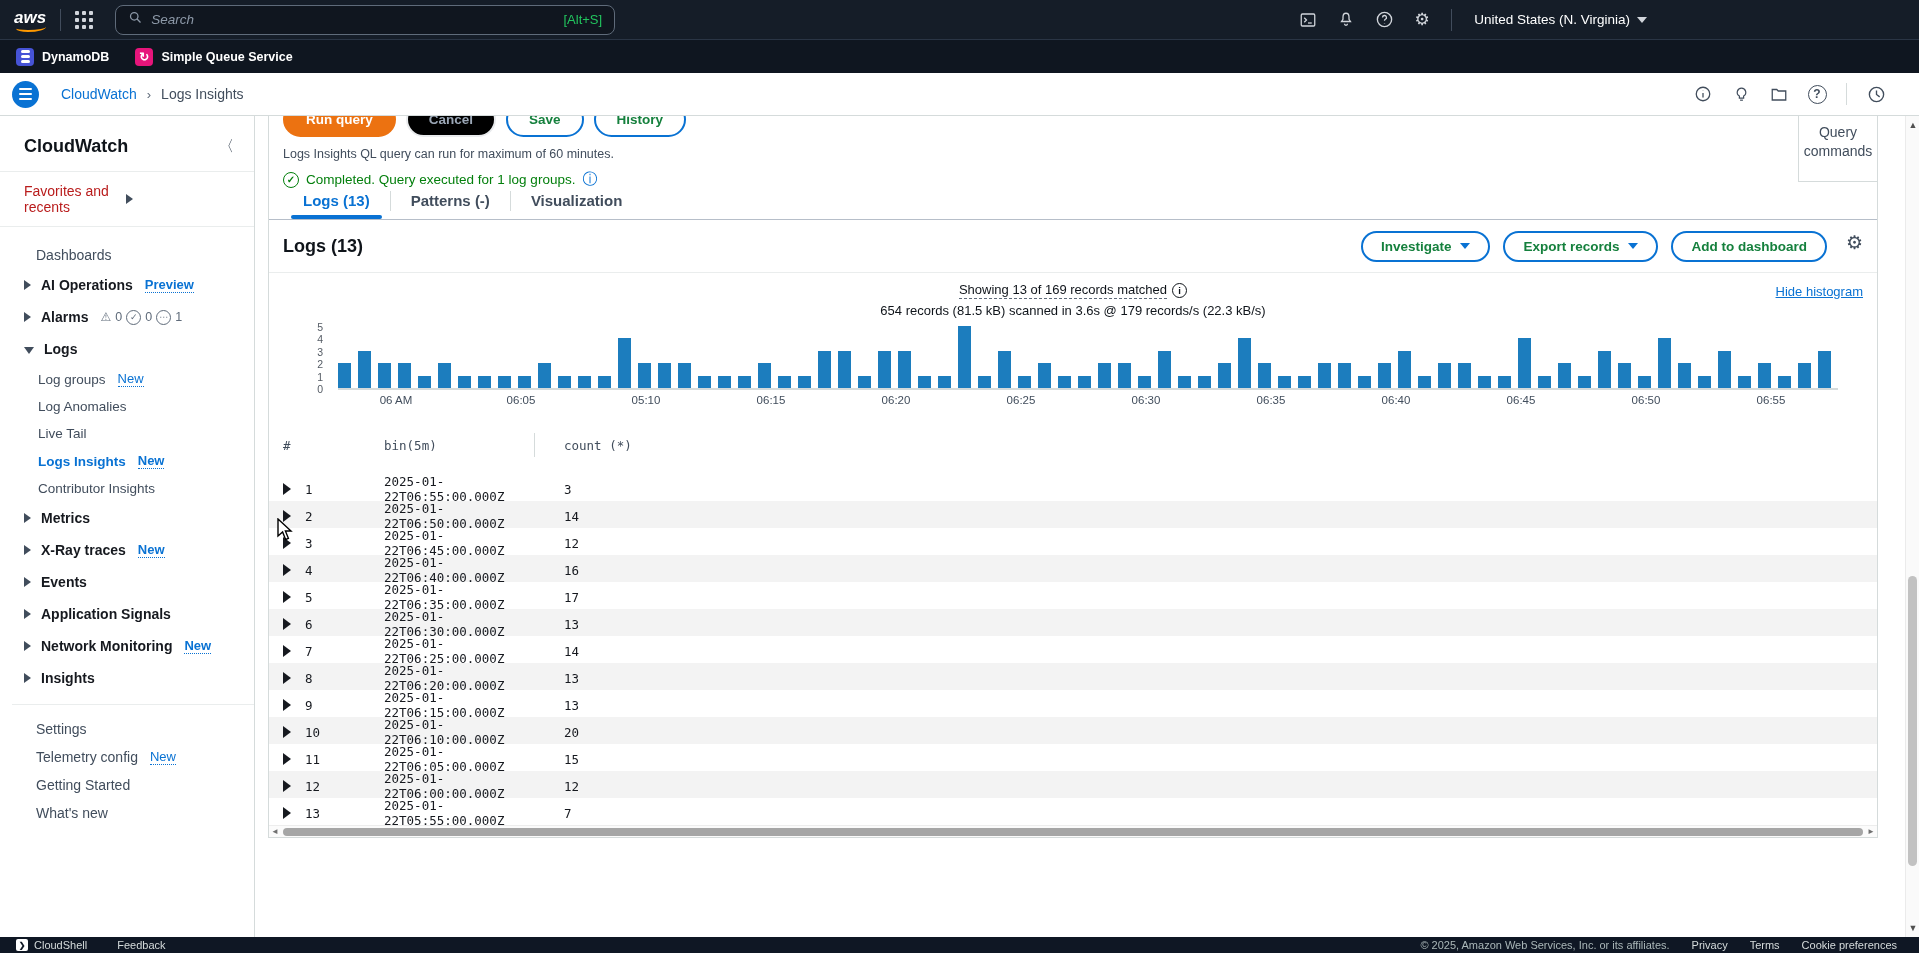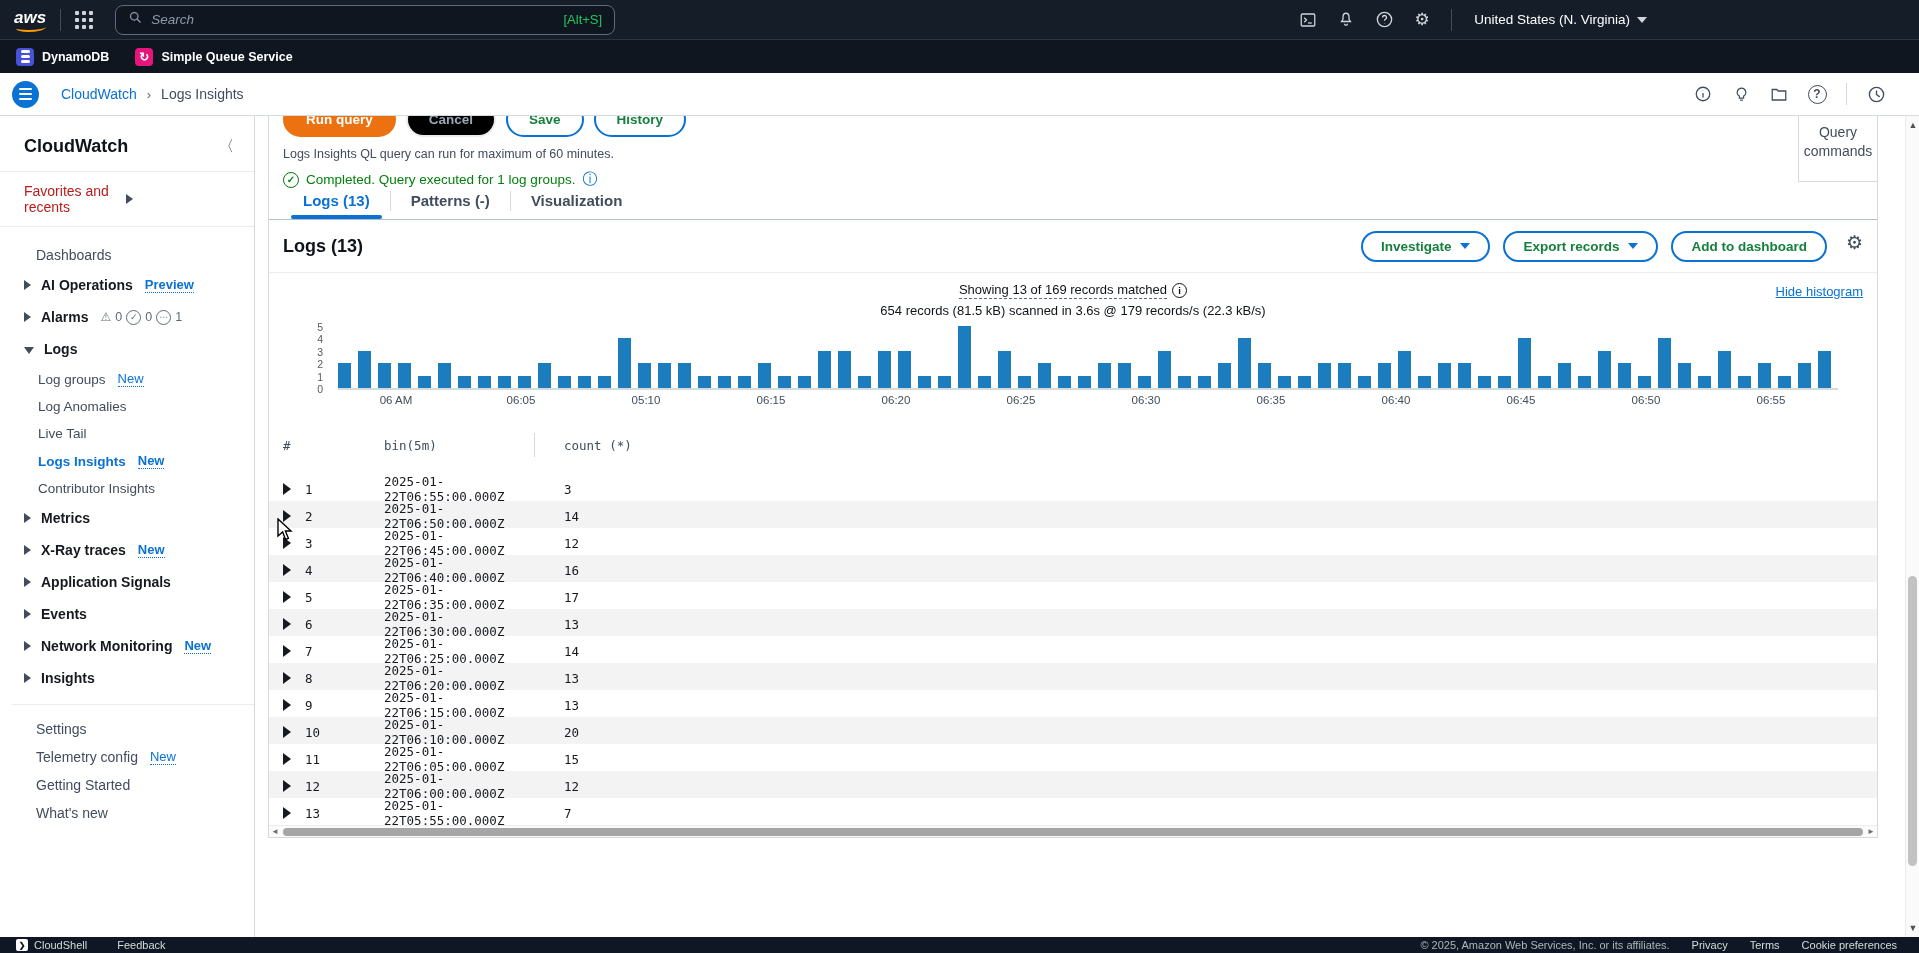"Application Signals" div.sb-item { order: before "Events" -> after "Events" }
